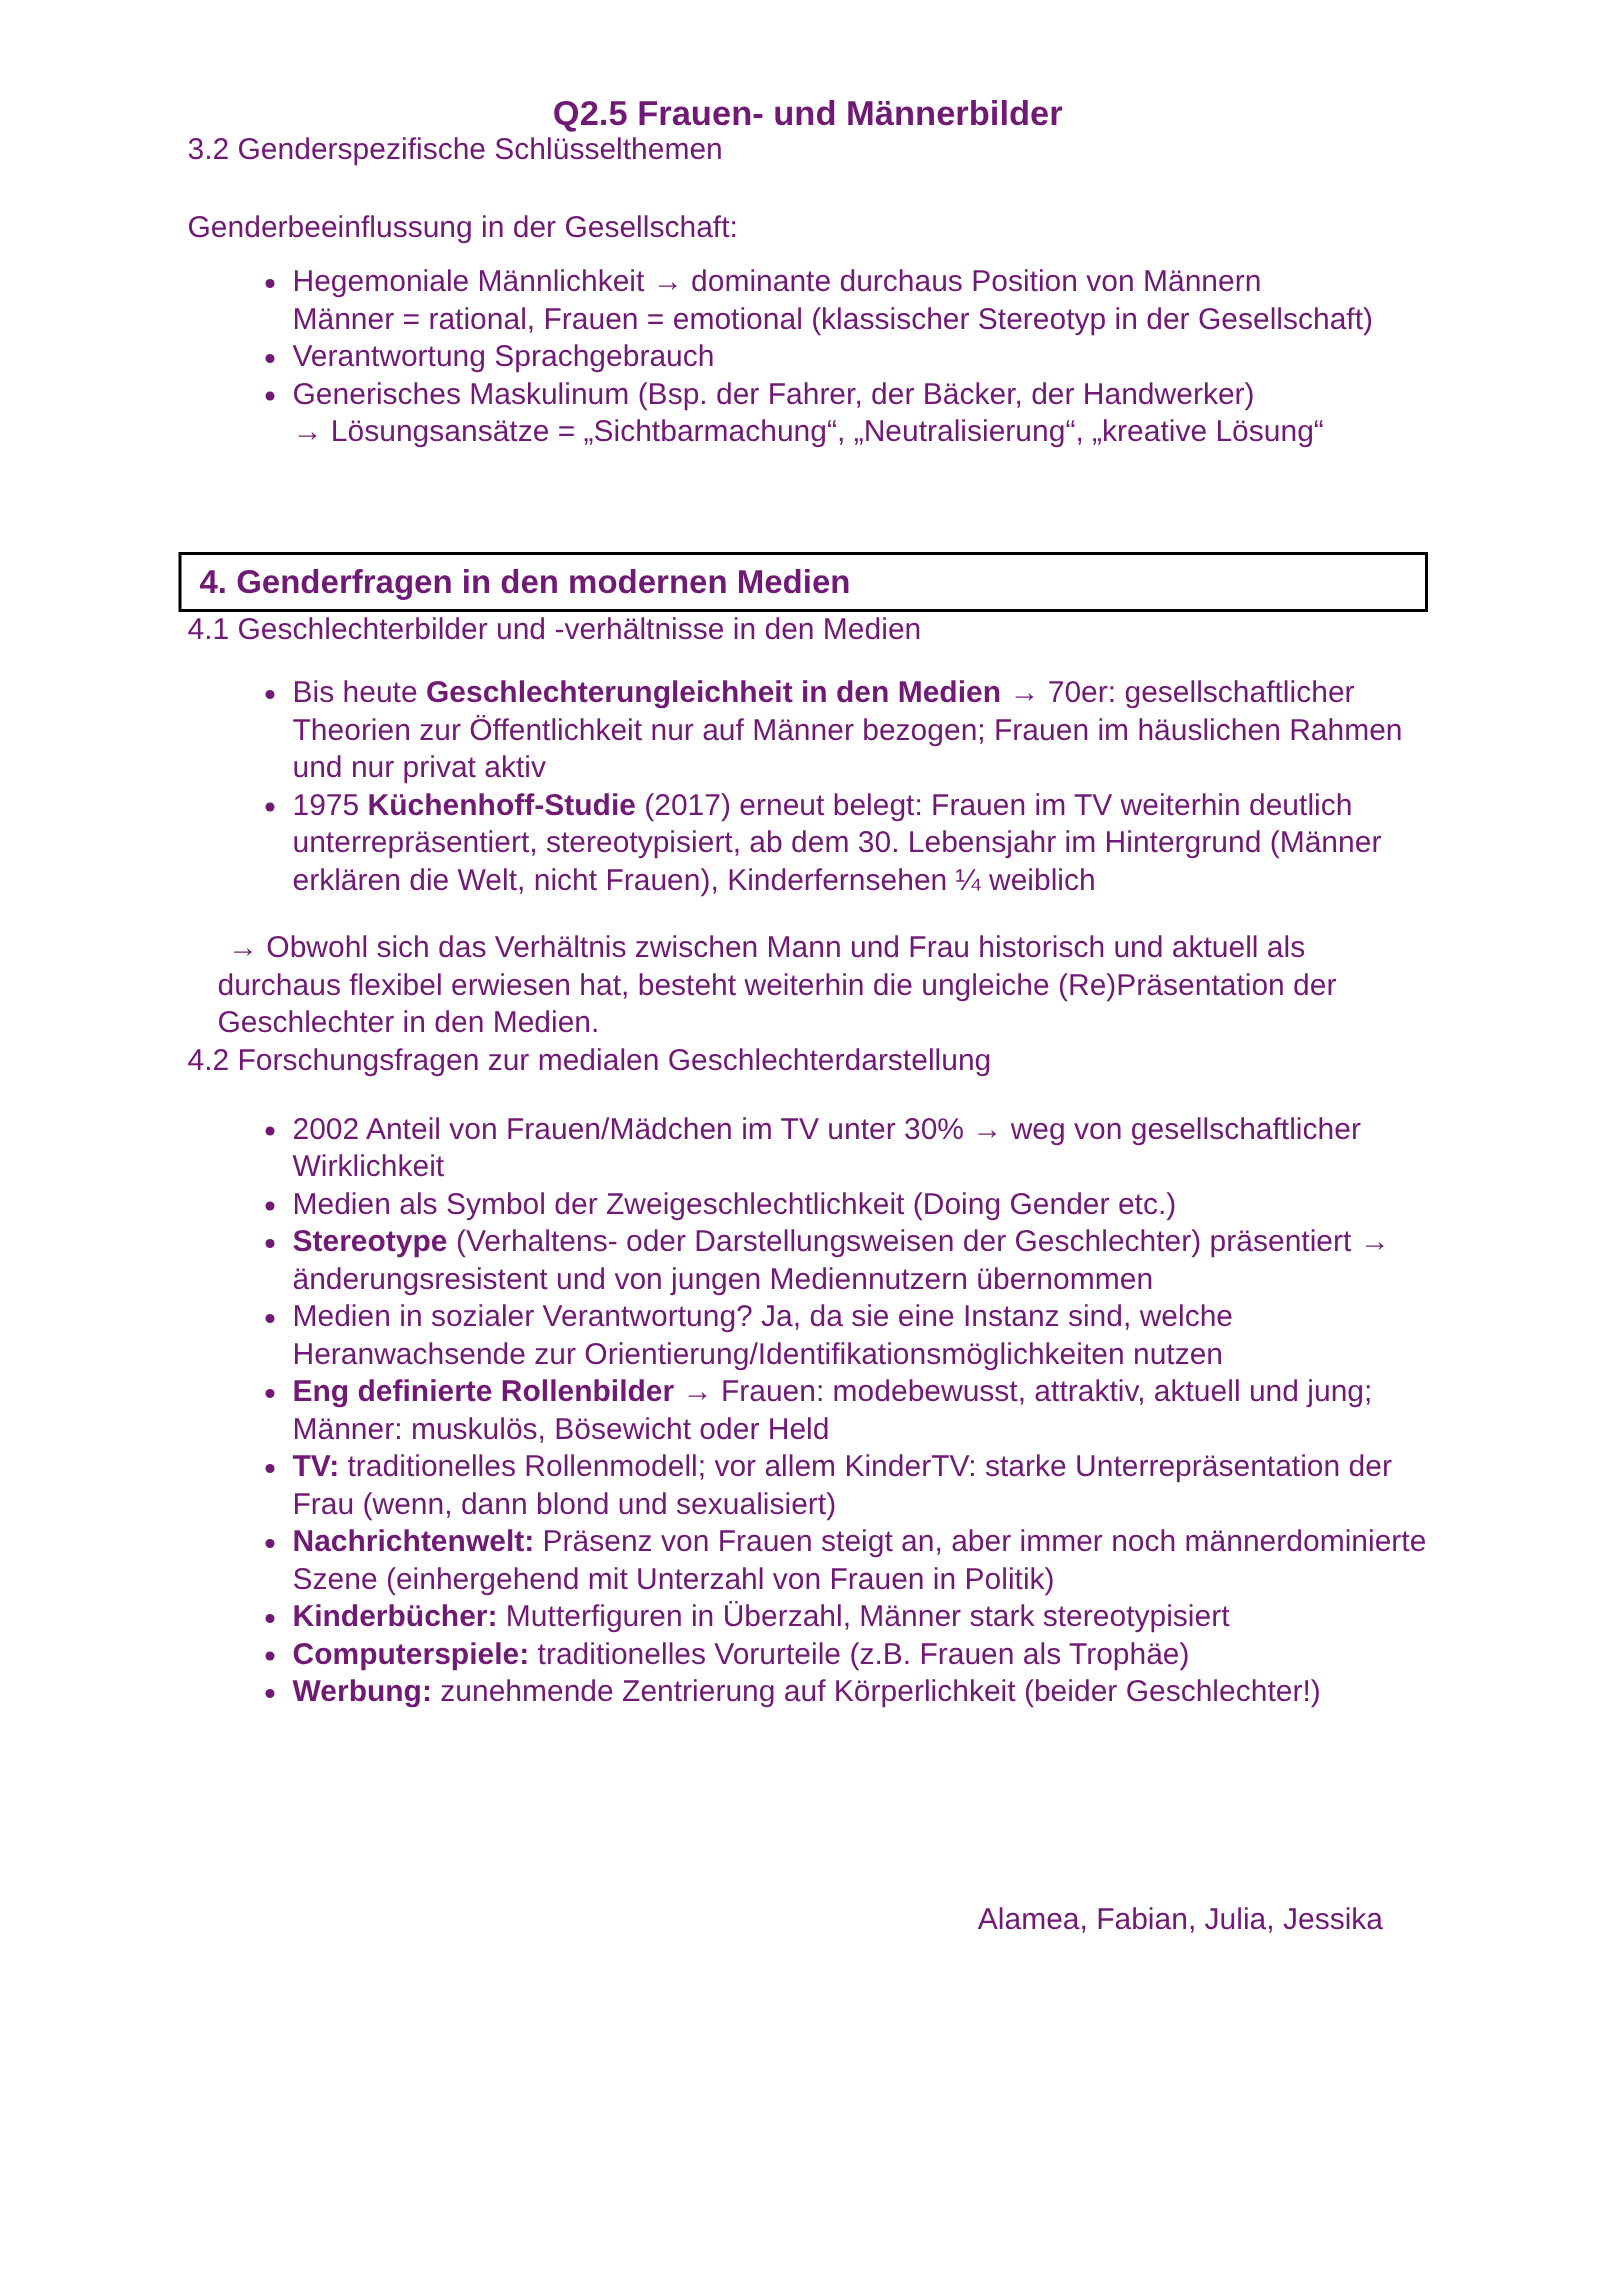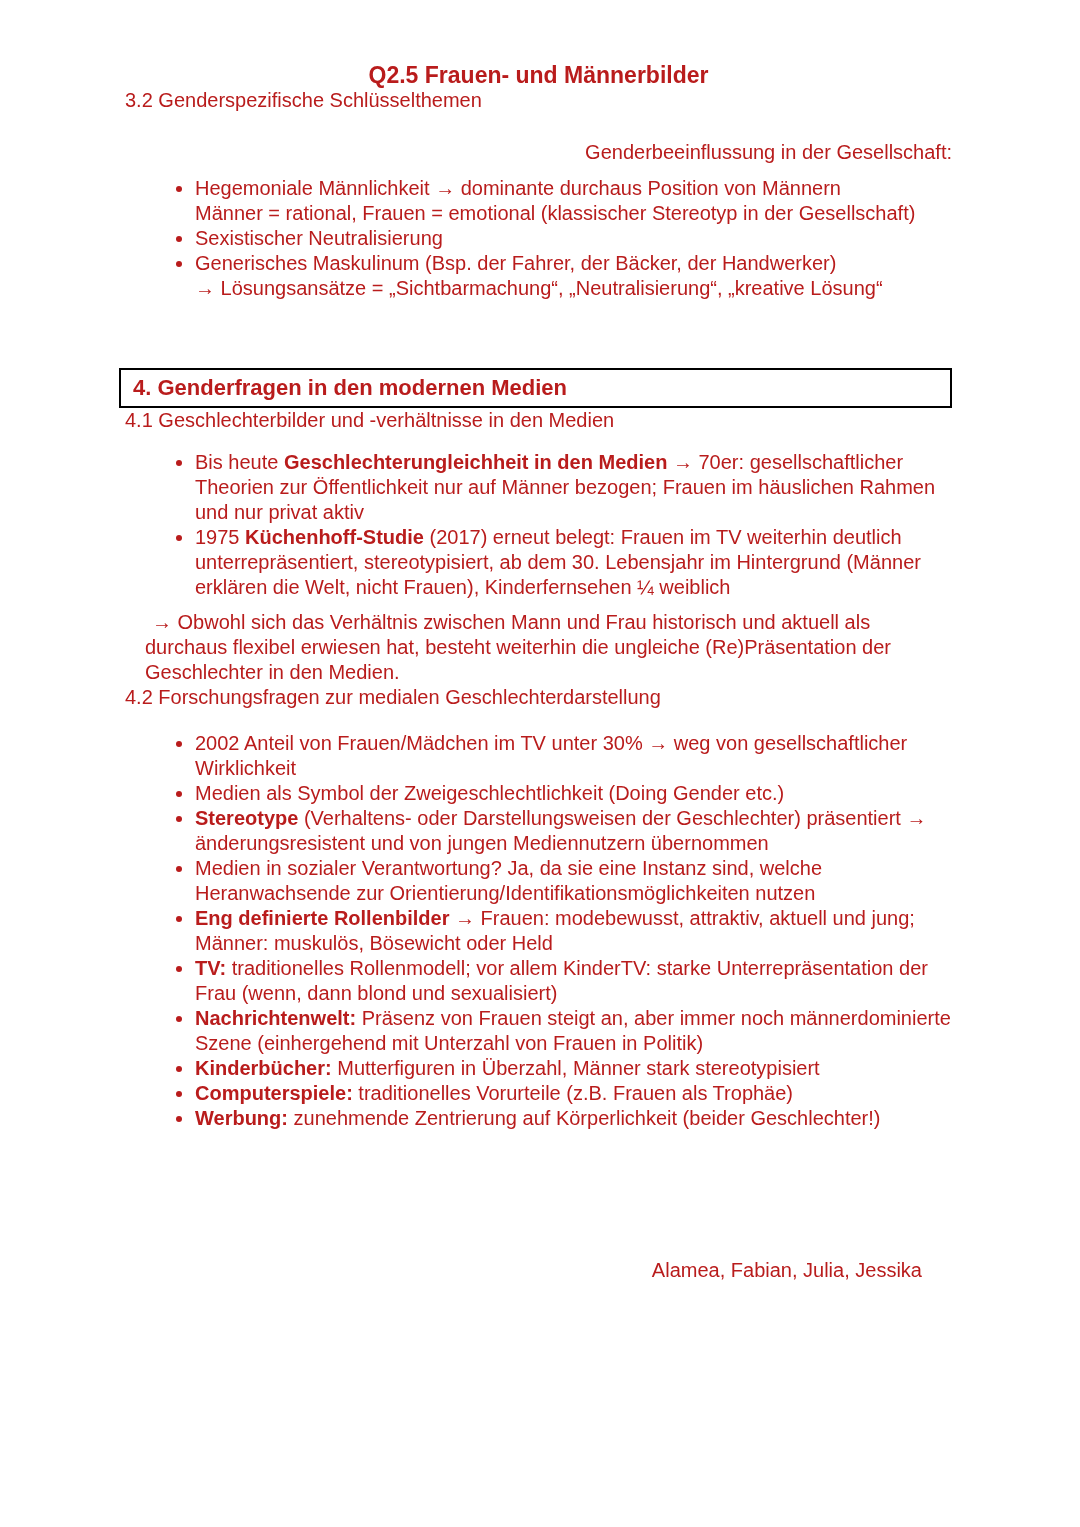"Q2.5 Frauen- und Männerbilder" .page { color: #b91c1c -> #701a75 }
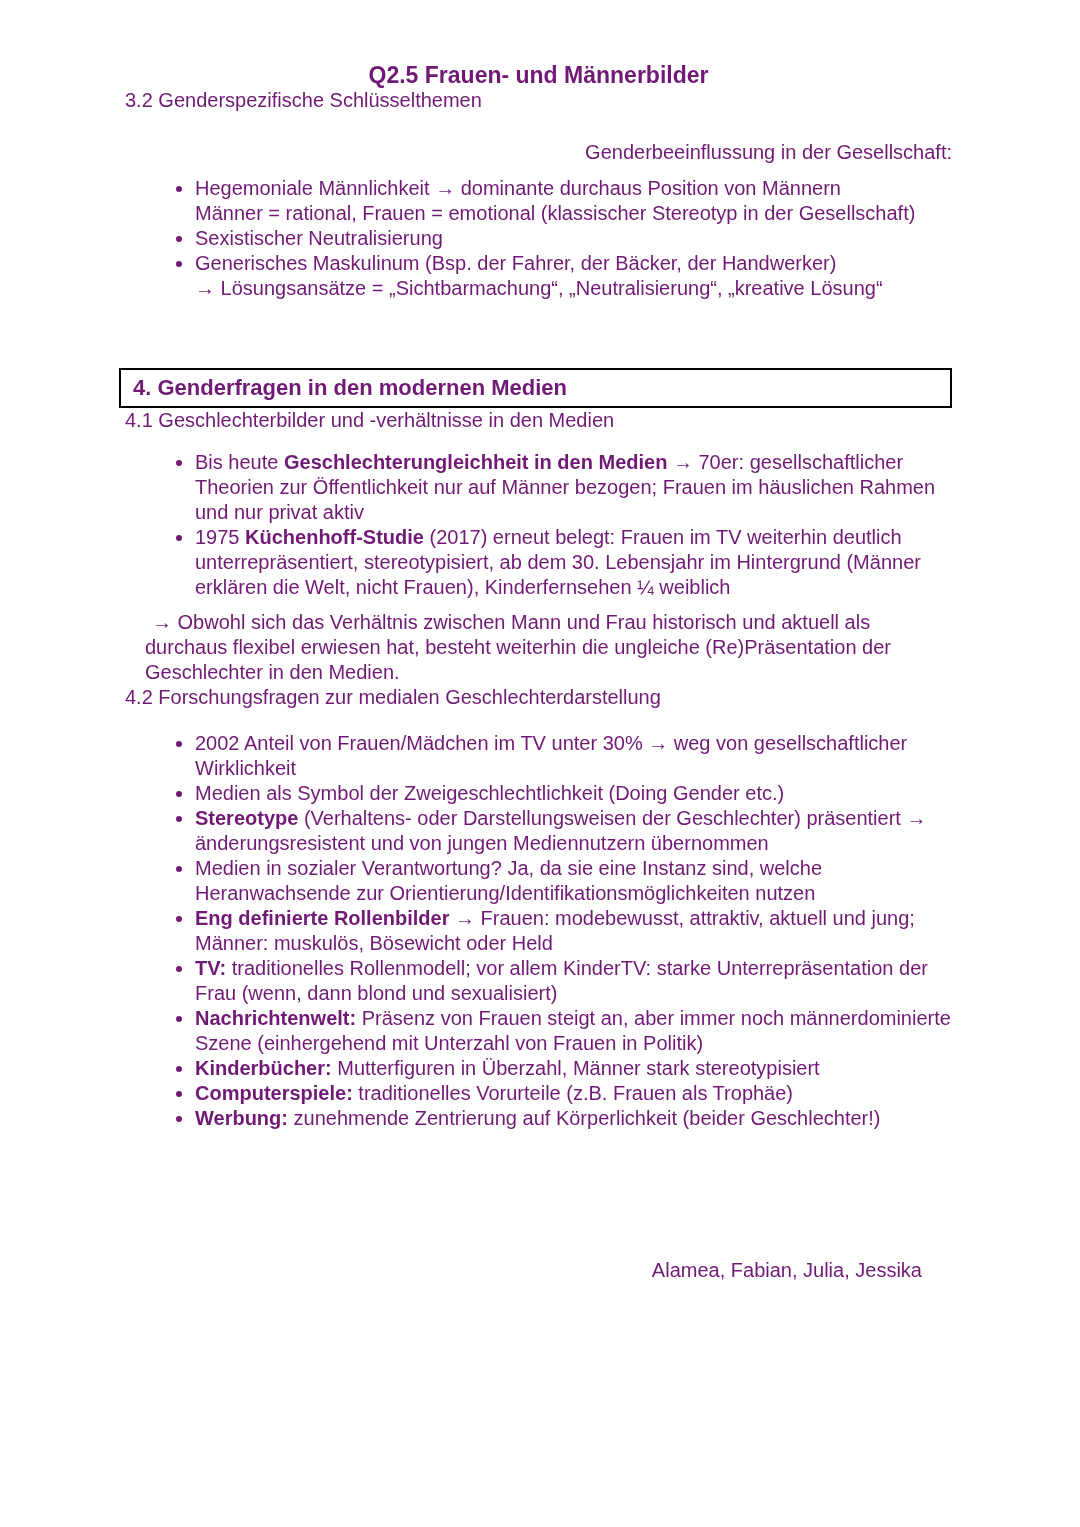"Genderbeeinflussung in der Gesellschaft:" .intro { text-align: right -> none }
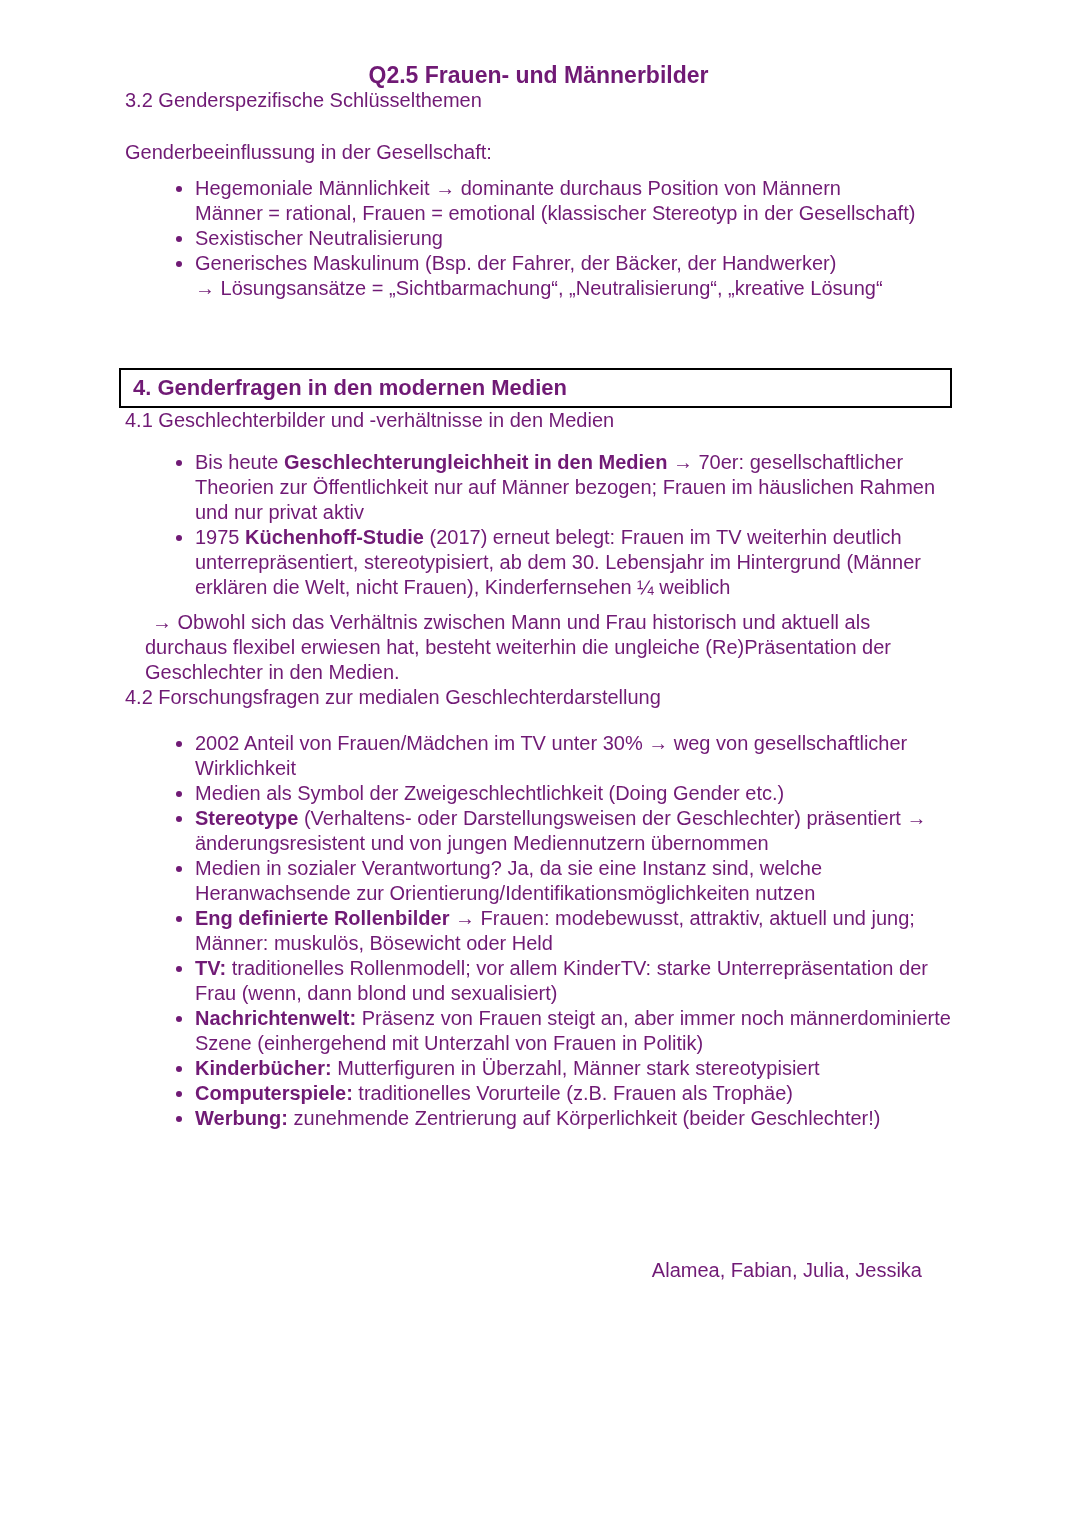"Sexistischer Neutralisierung" span { text: Sexistischer Neutralisierung -> Verantwortung Sprachgebrauch }
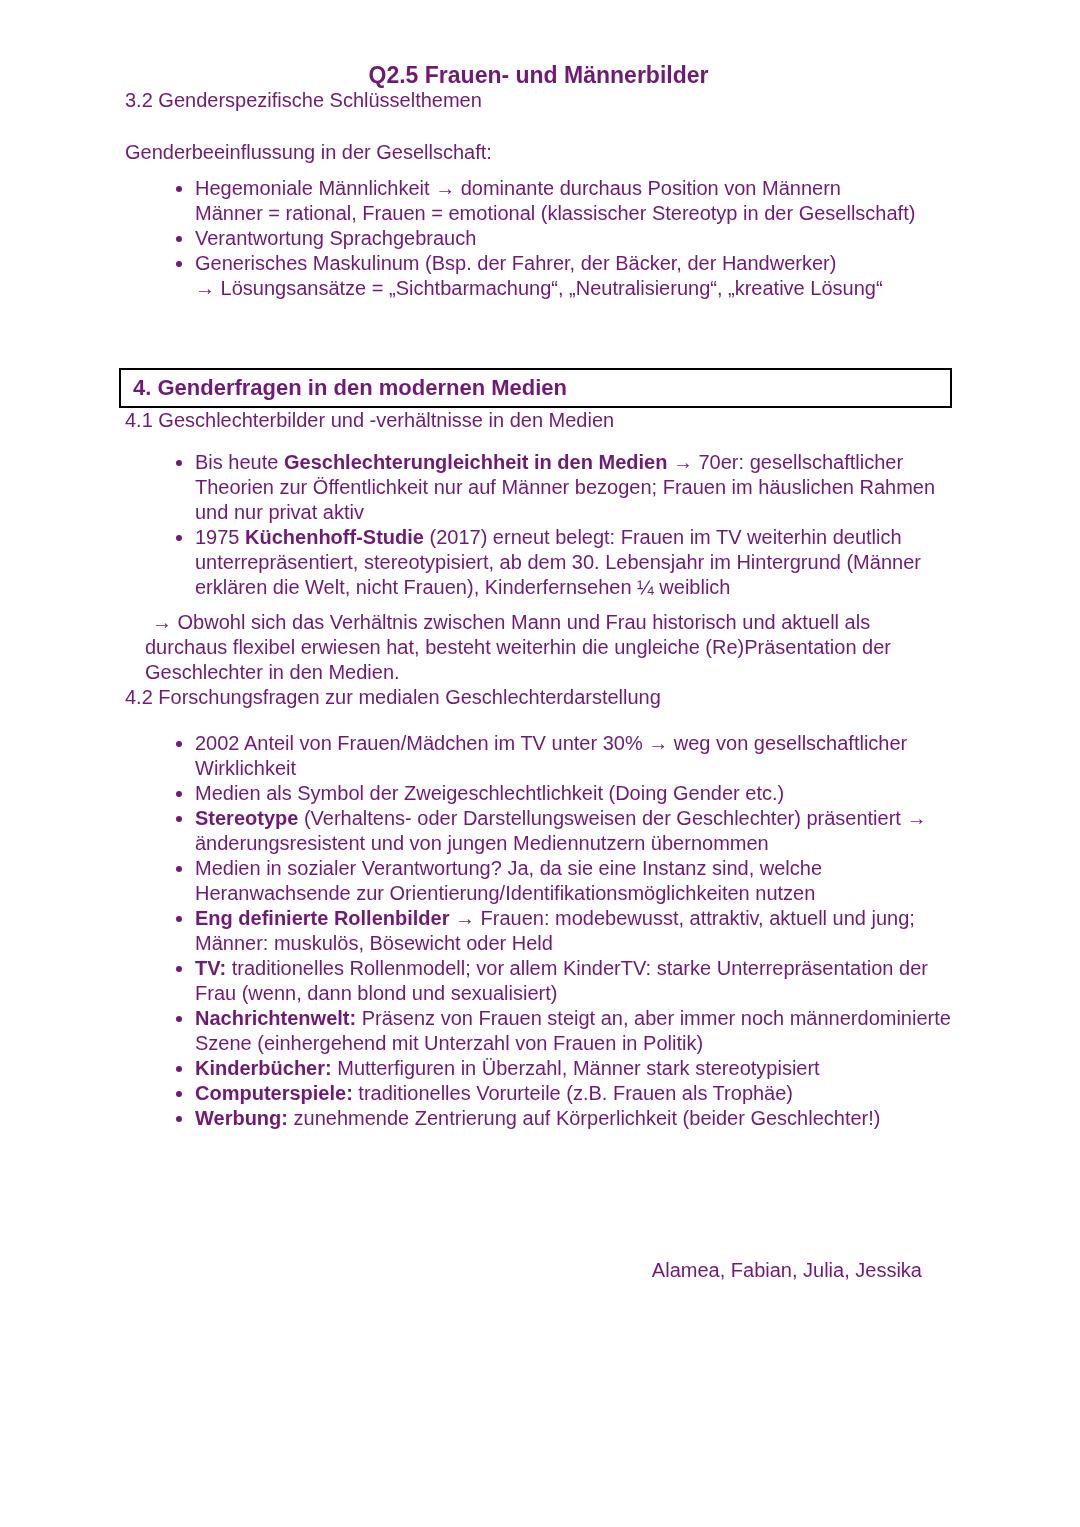"→ Obwohl sich das Verhältnis" .arrow-para { margin: 10px 0 0 20px -> 20px 0 0 20px }
